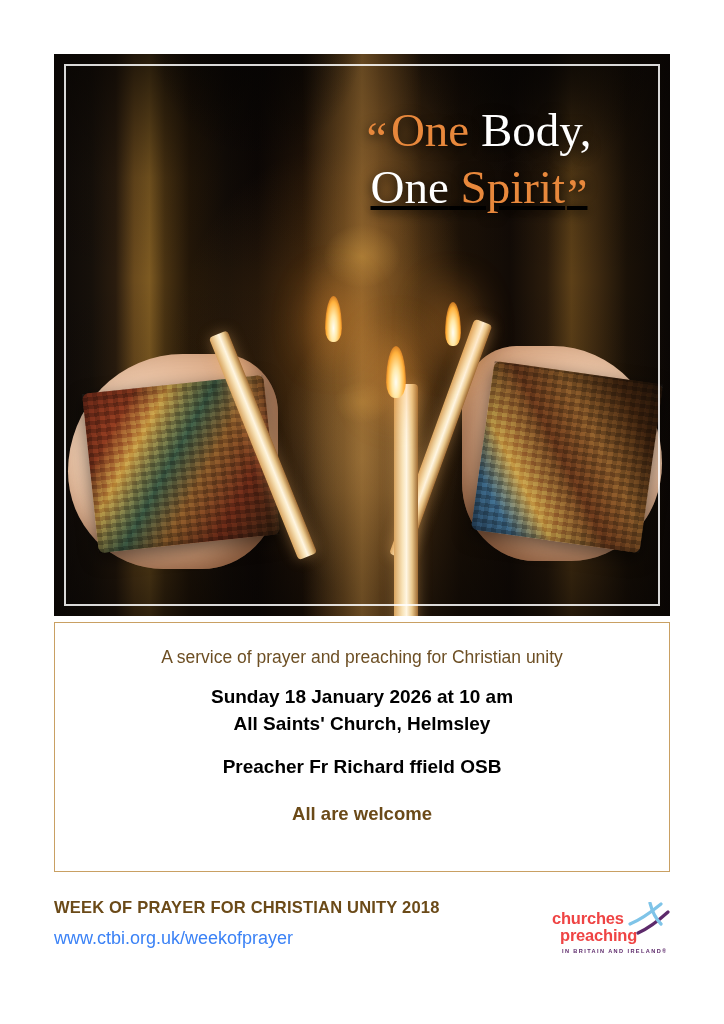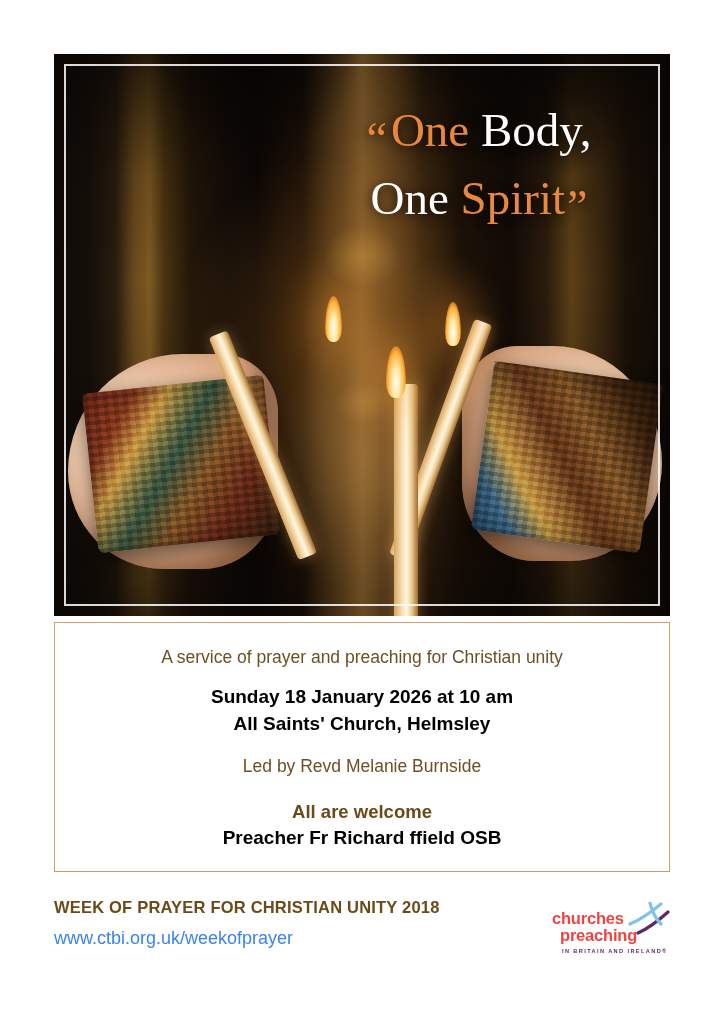"One Spirit”" .headline .line2 { margin-top: 15px -> 4px; text-decoration: none -> underline }
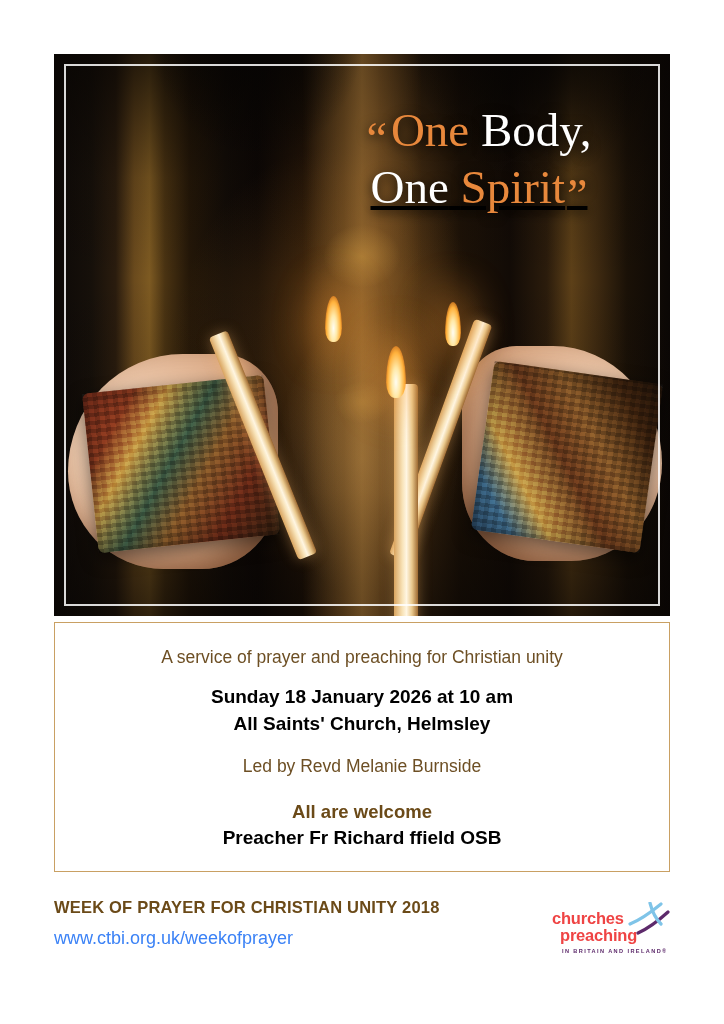"Led by Revd Melanie Burnside" div.d-line { html: <div>Led by Revd Melanie Burnside</div> -> none }
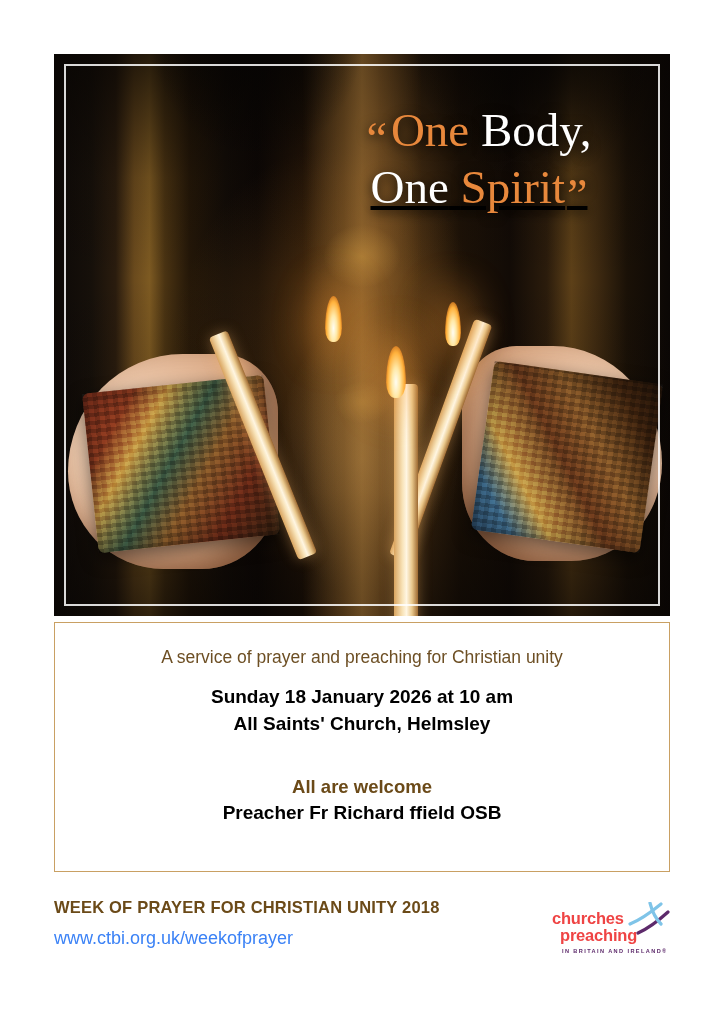"All are welcome" div.d-line { order: before "Preacher Fr Richard ffield OSB" -> after "Preacher Fr Richard ffield OSB" }
